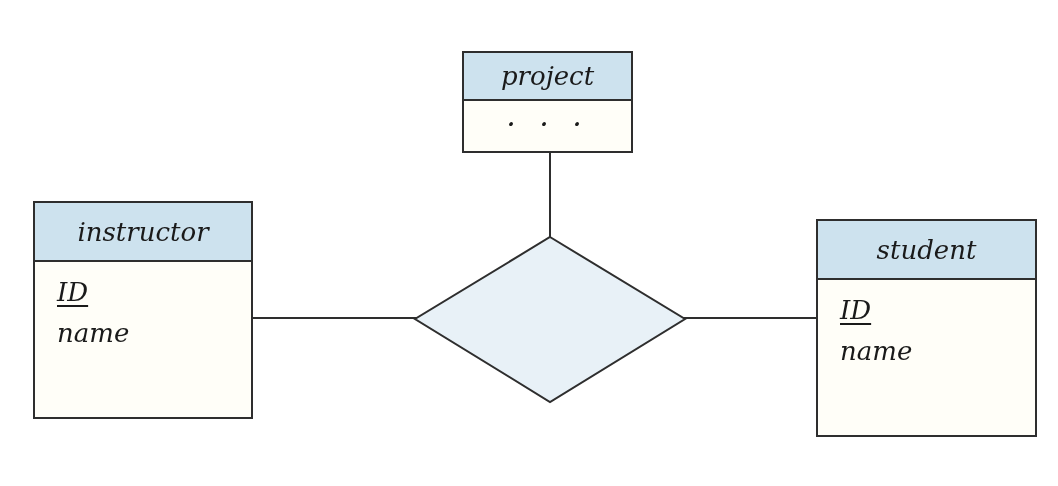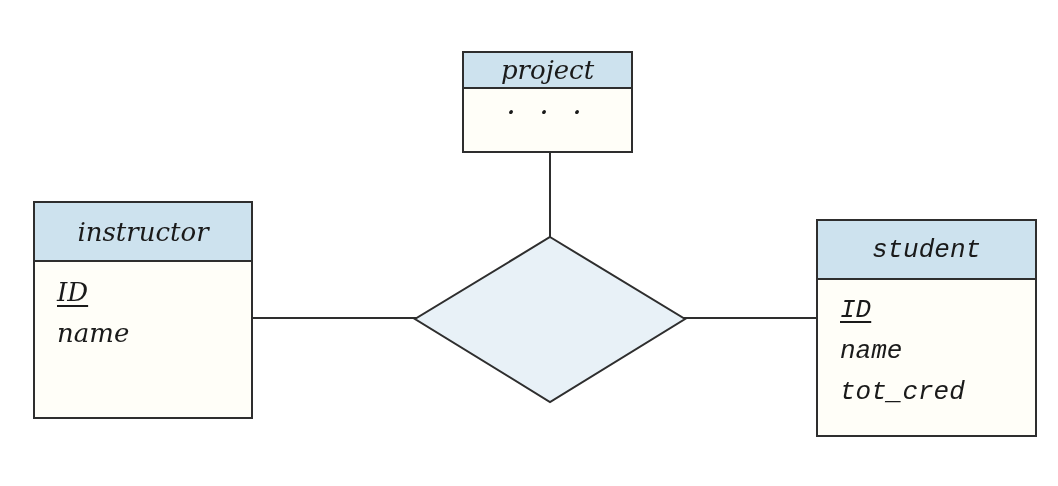"project" .entity.project .entity-header { height: 36px -> 48px }
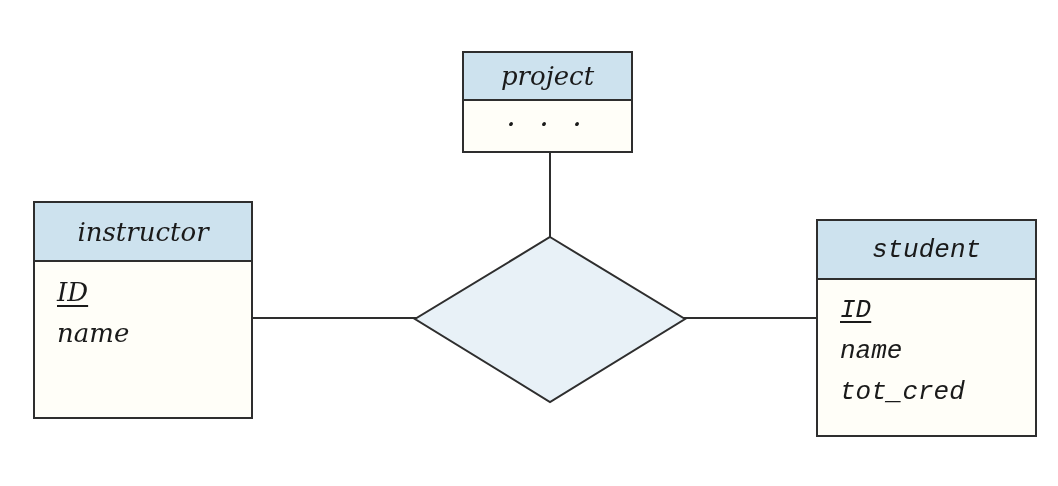"student" .entity.student { font-family: Liberation Mono, monospace -> none }
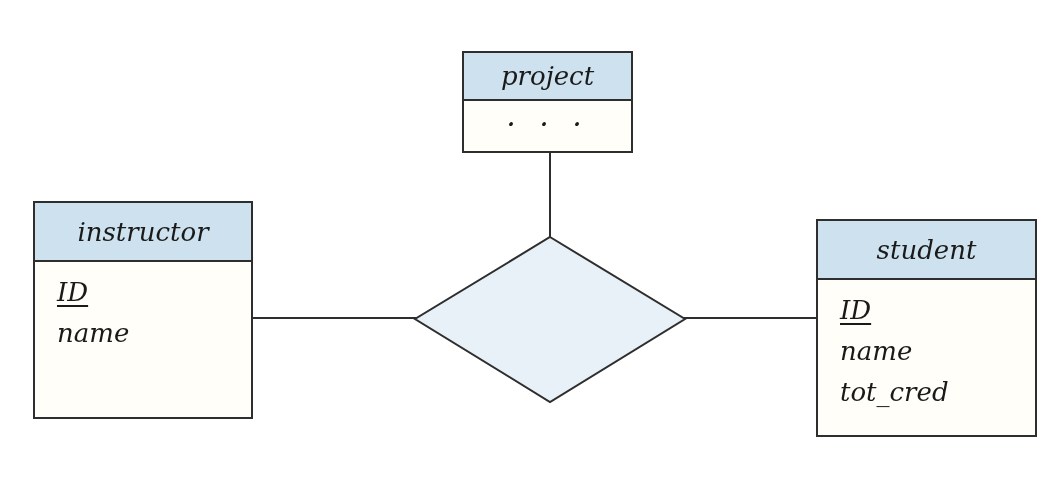"tot_cred" div.attr { html: <div>tot_cred</div> -> none }
